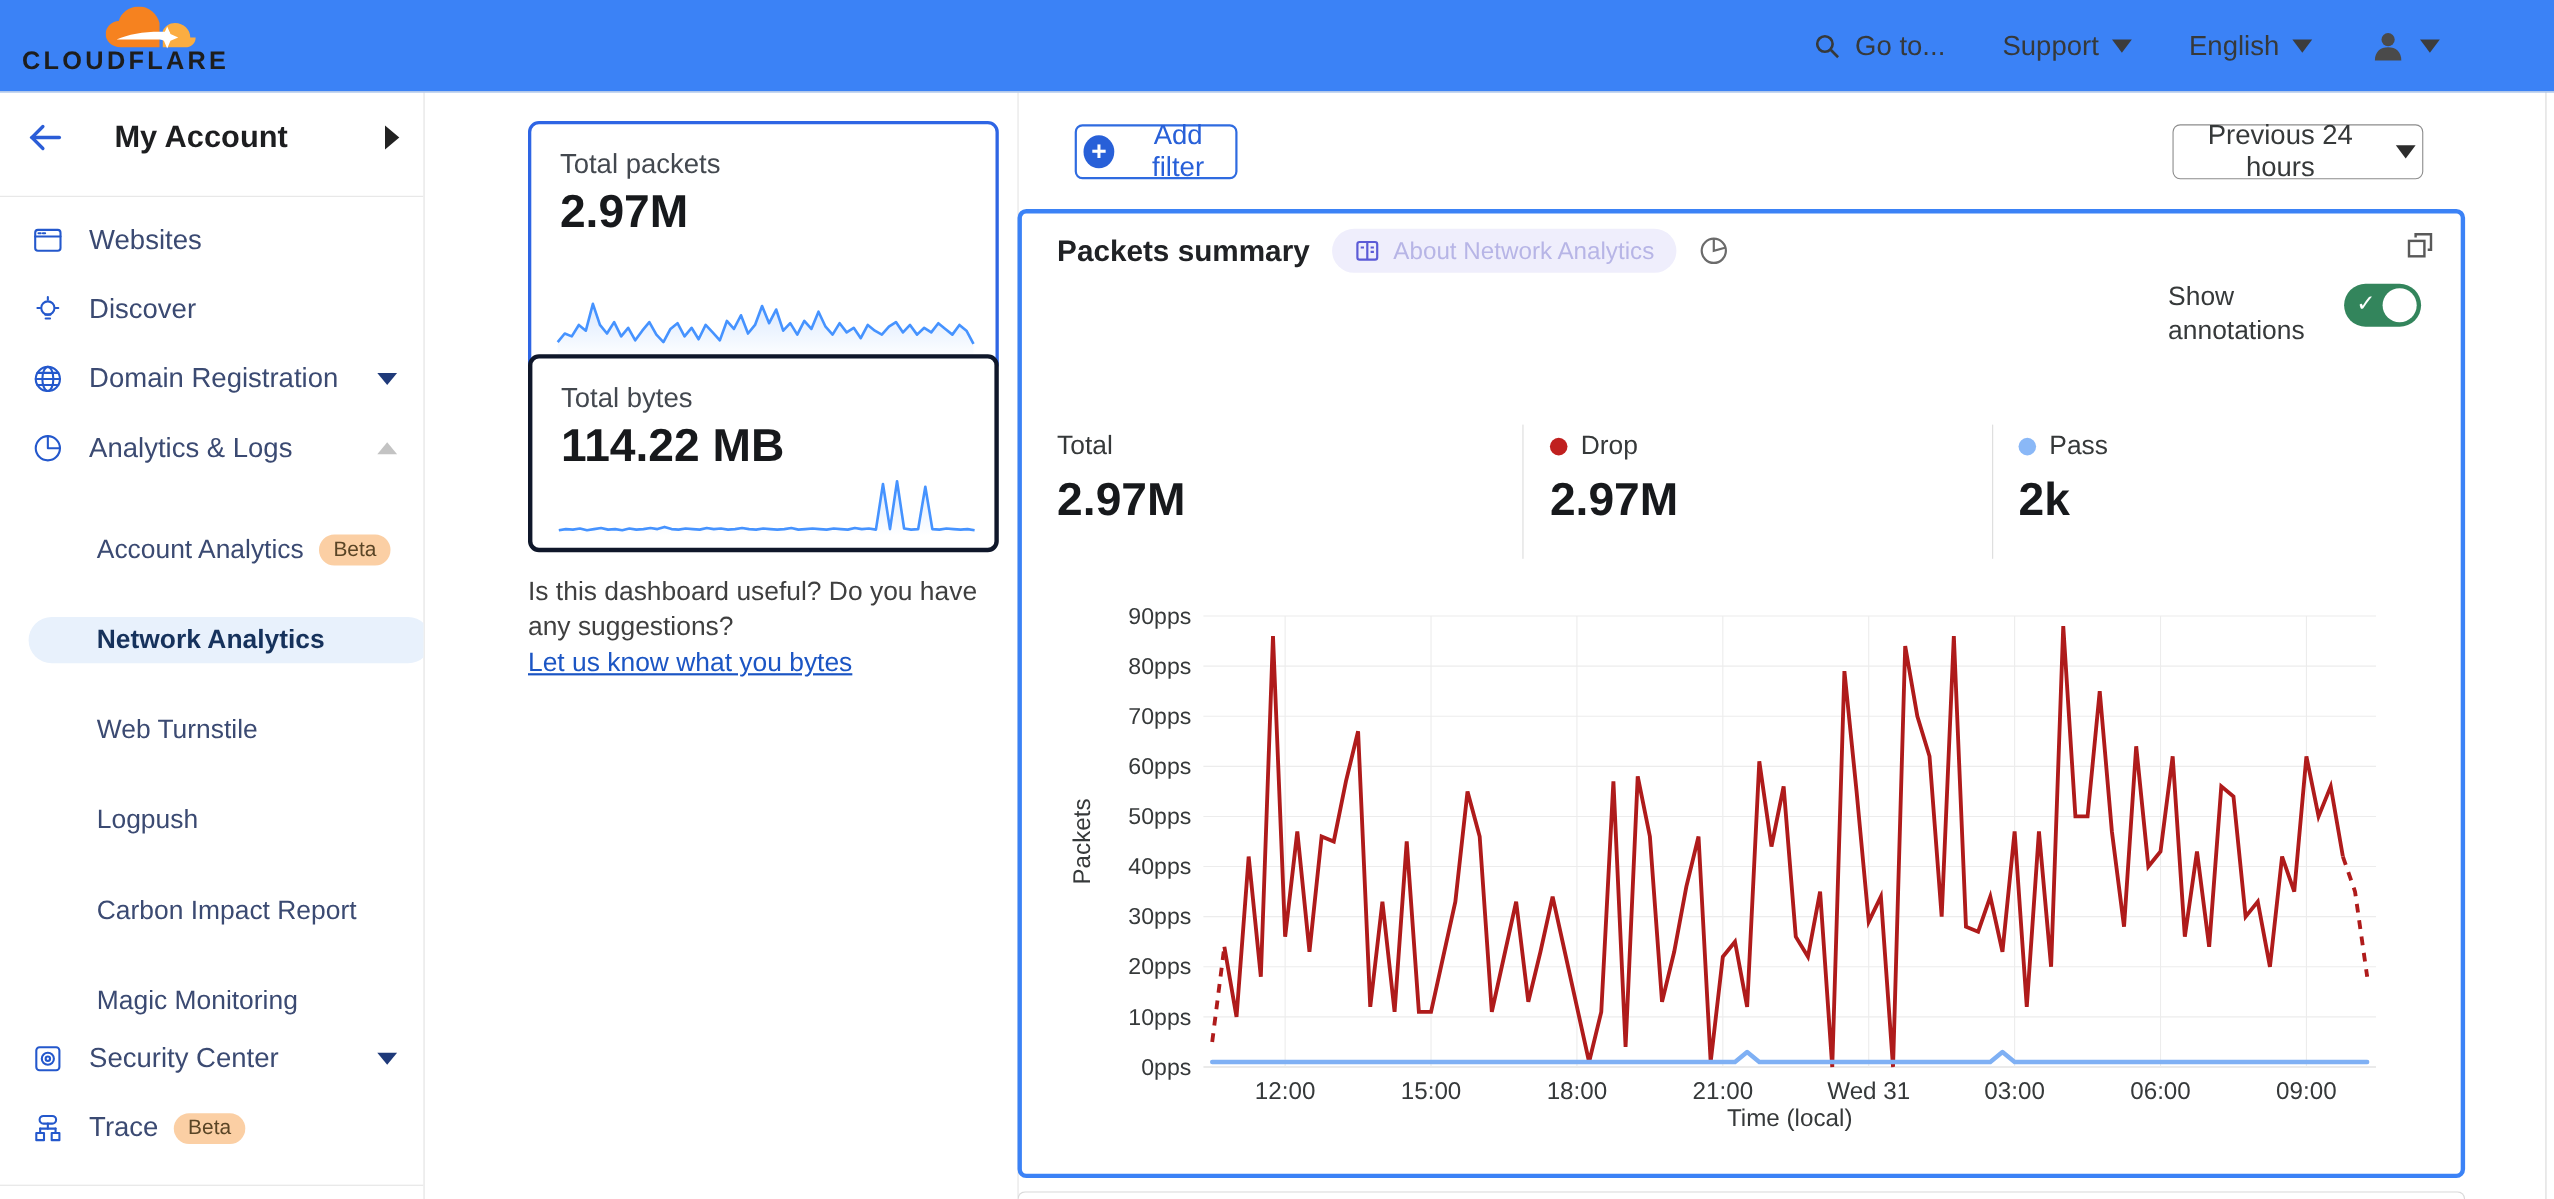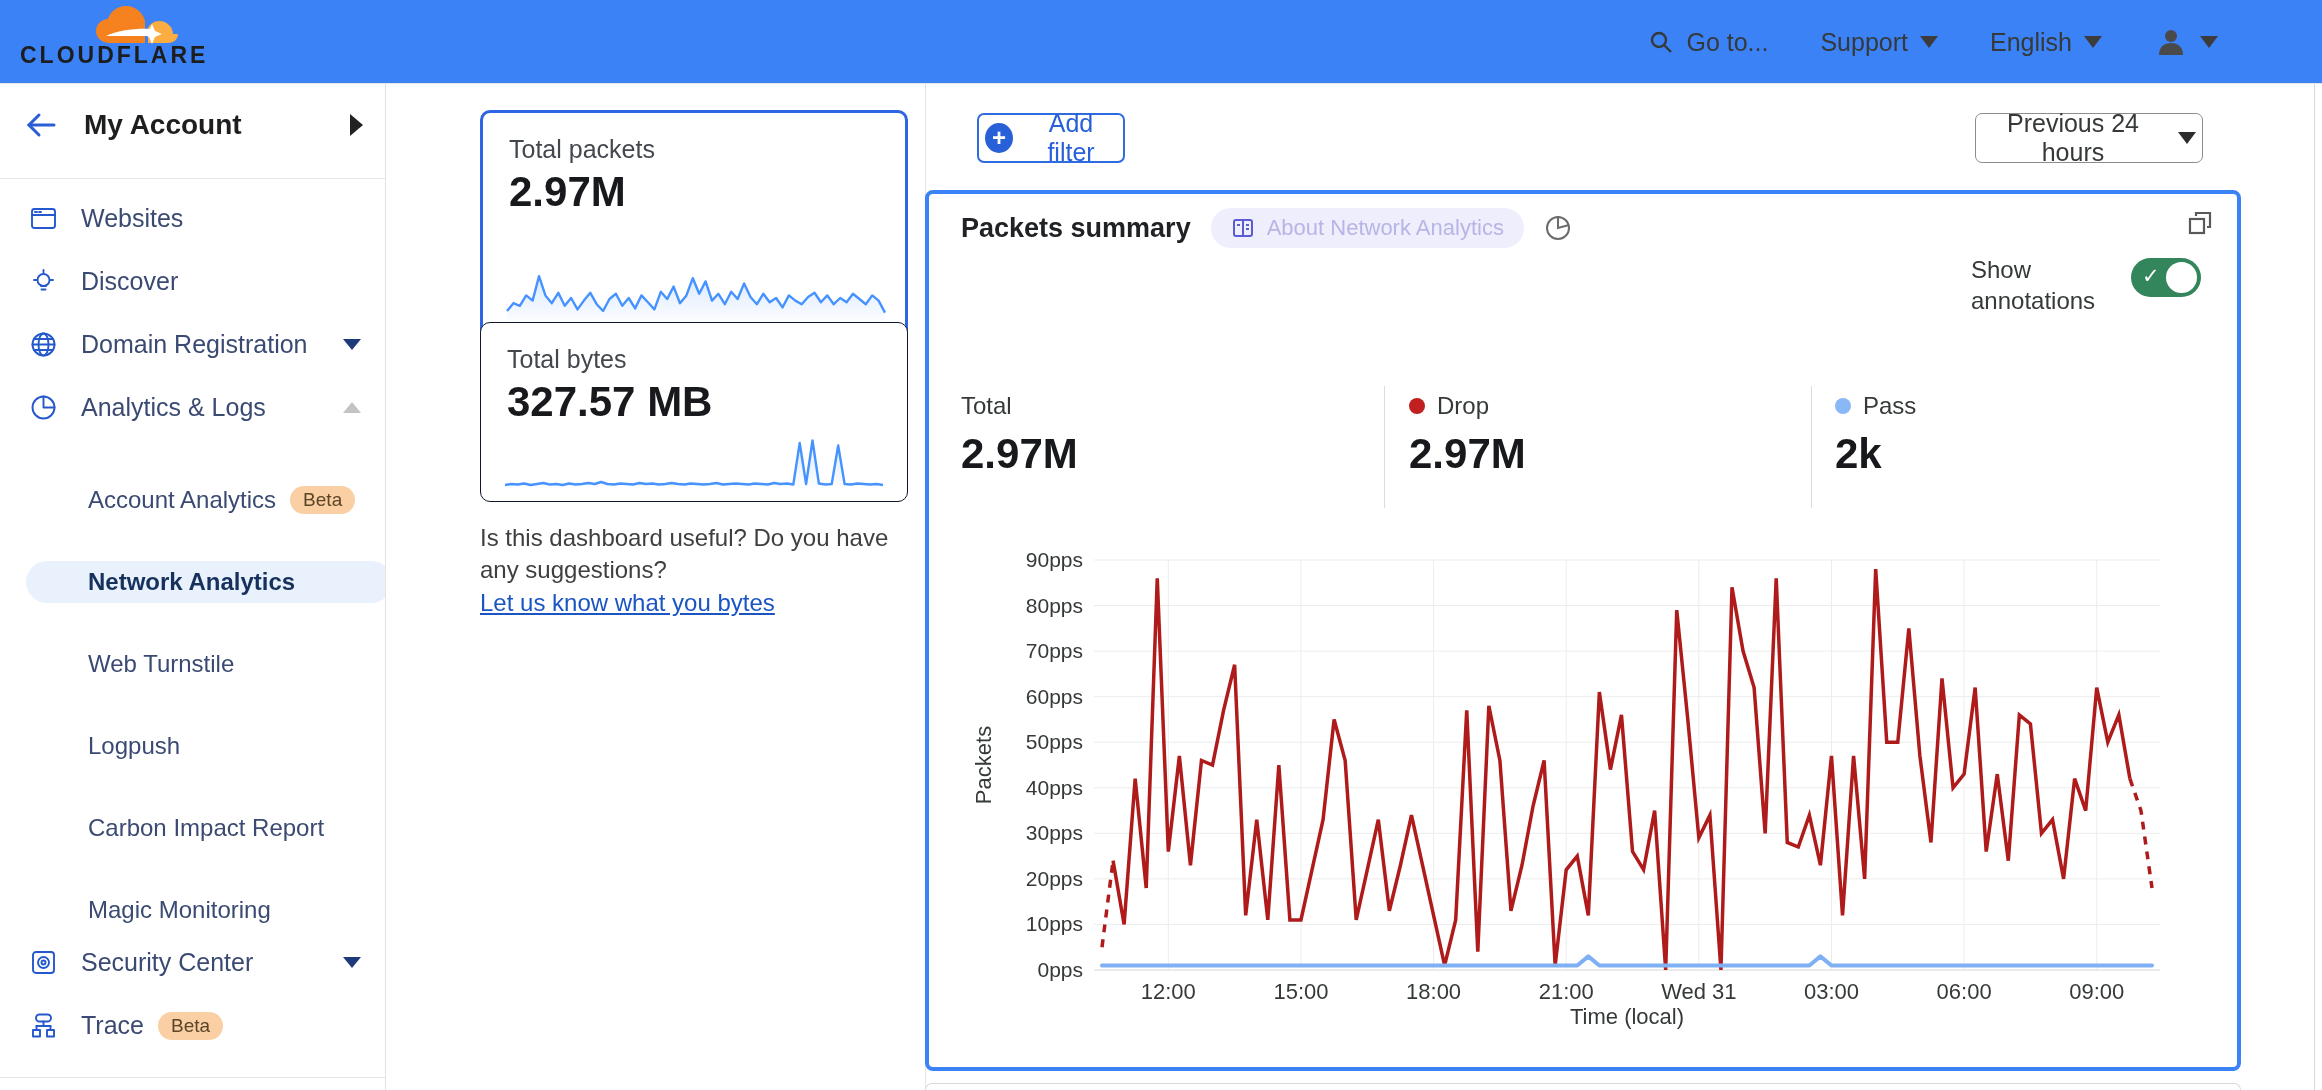"My Account" #acct-row { gap: none -> 20px }
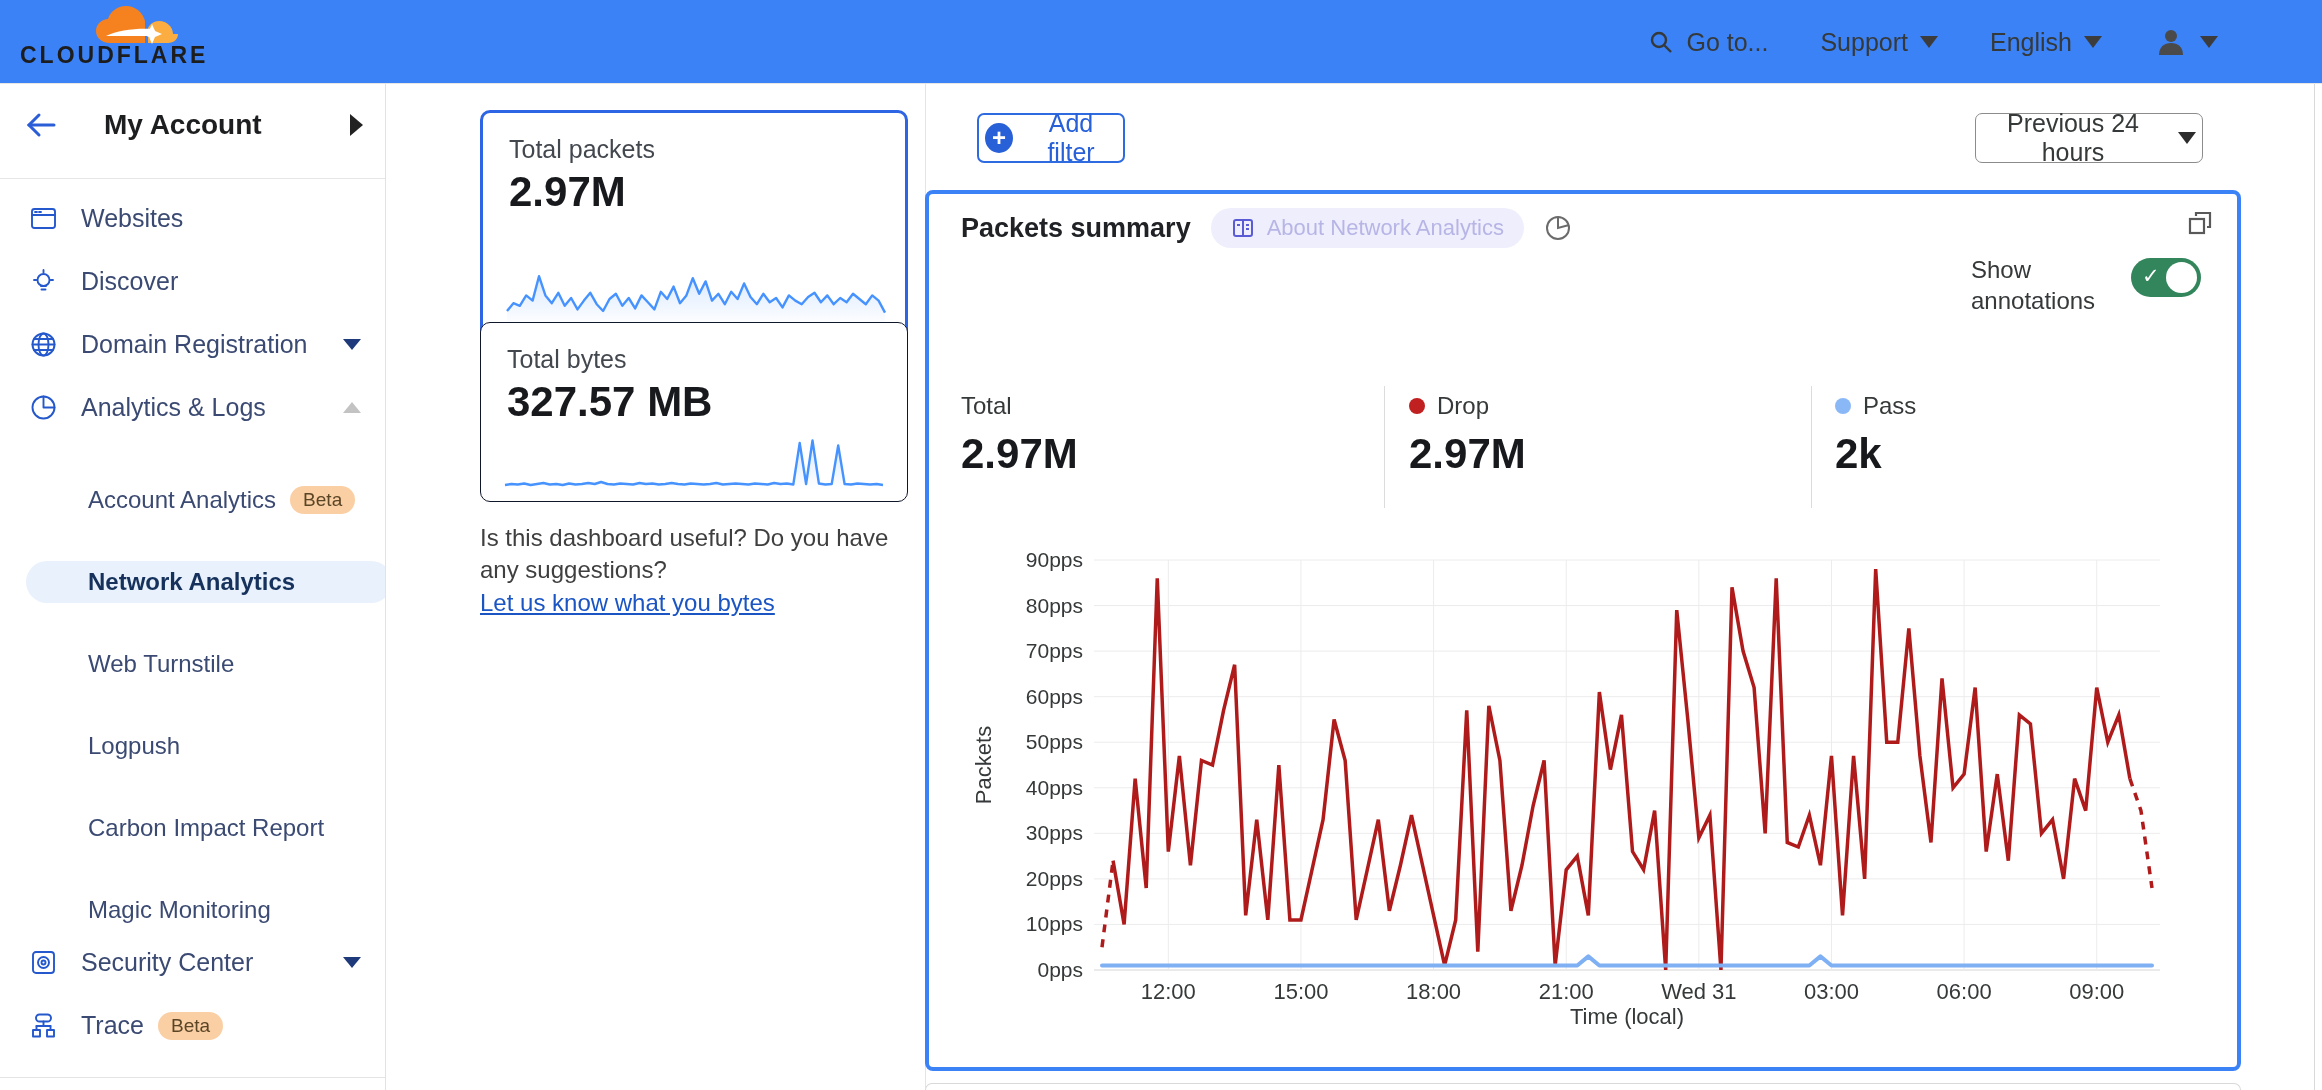"Total bytes" .mini-card { border: 1px solid #0f172a -> 4px solid #0f172a }
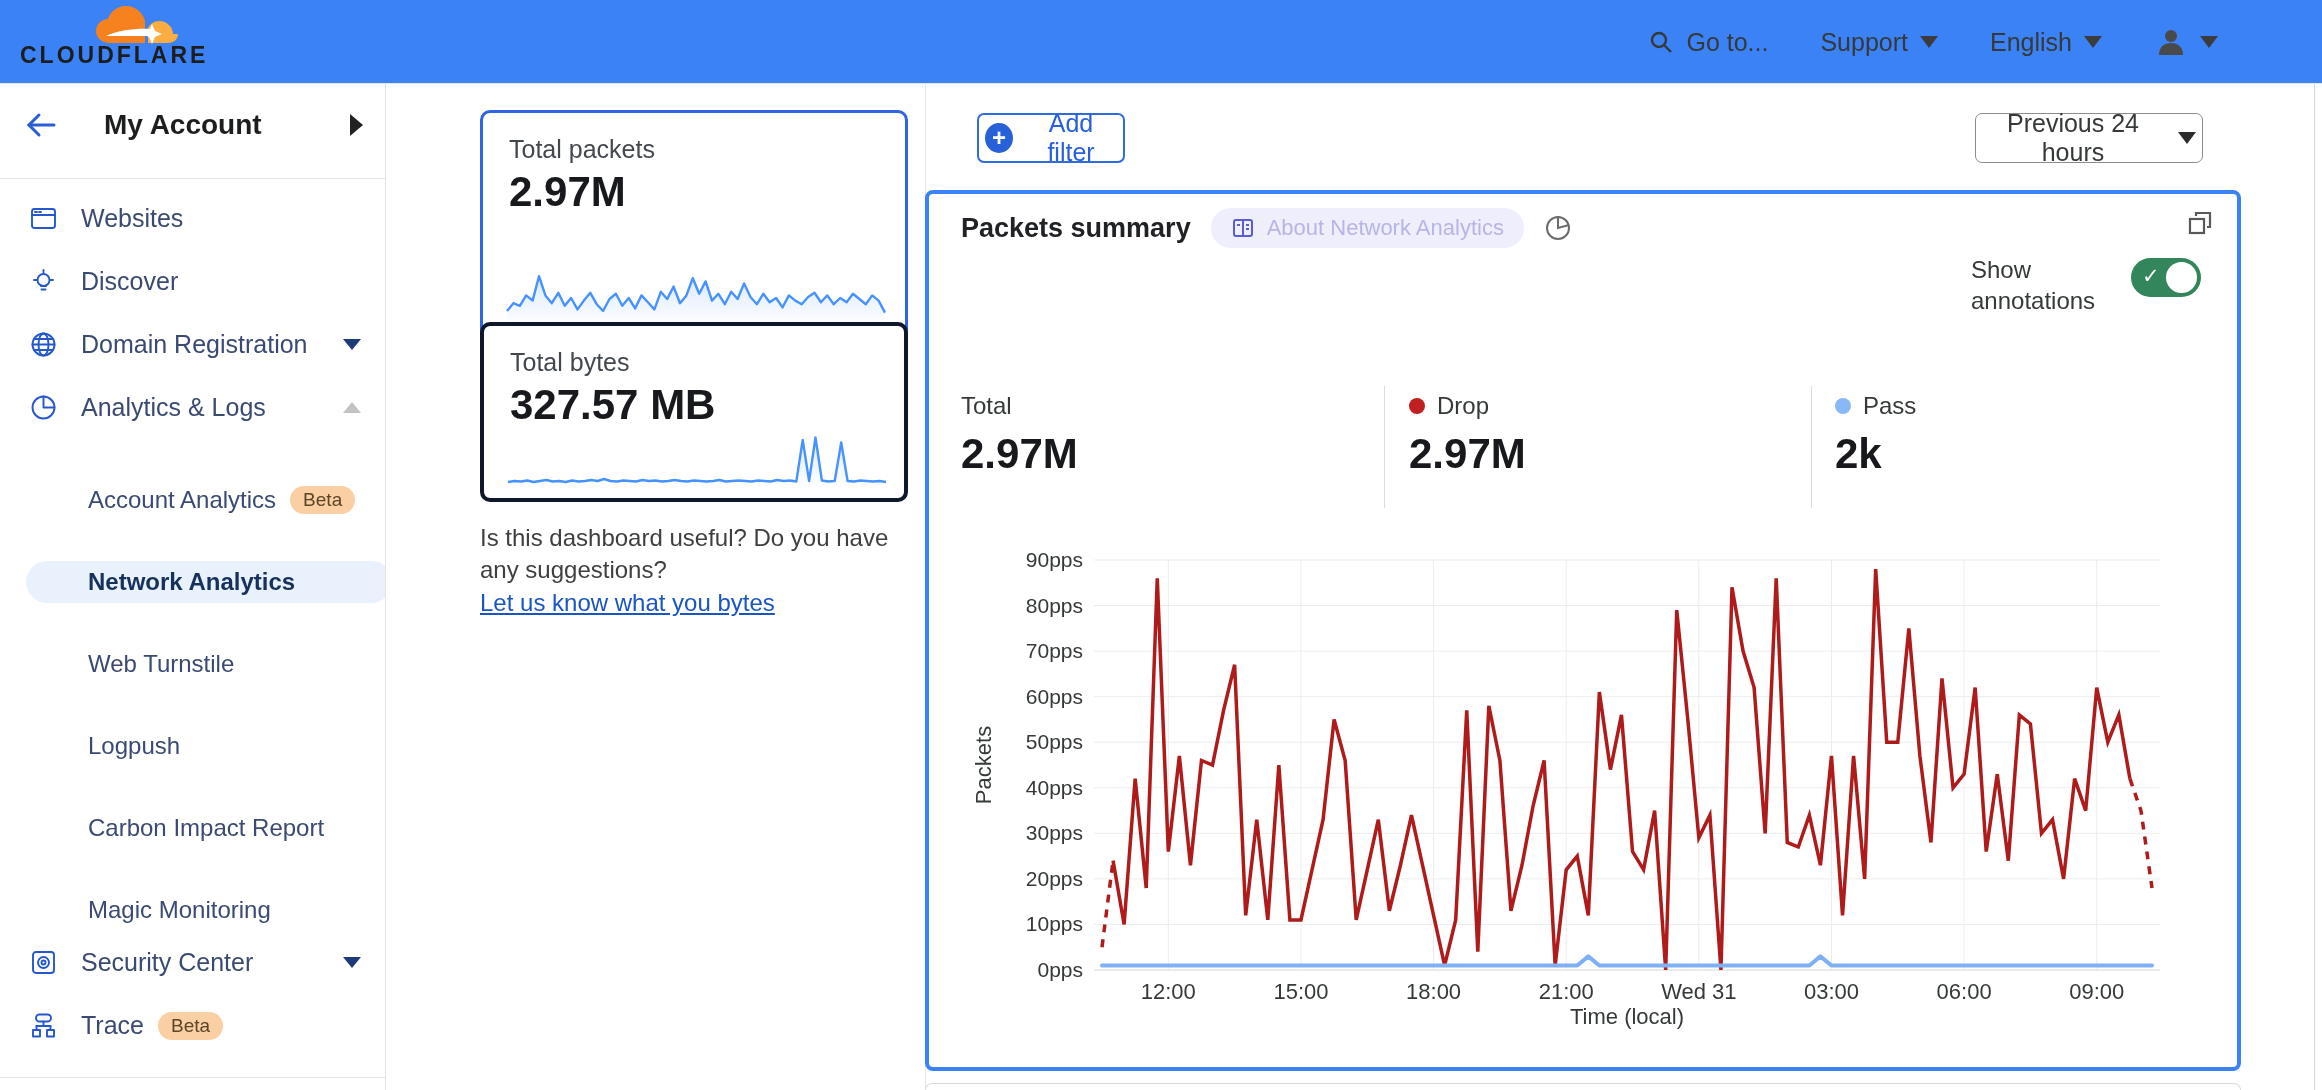"327.57 MB" div.cv { text: 327.57 -> 114.22 }
